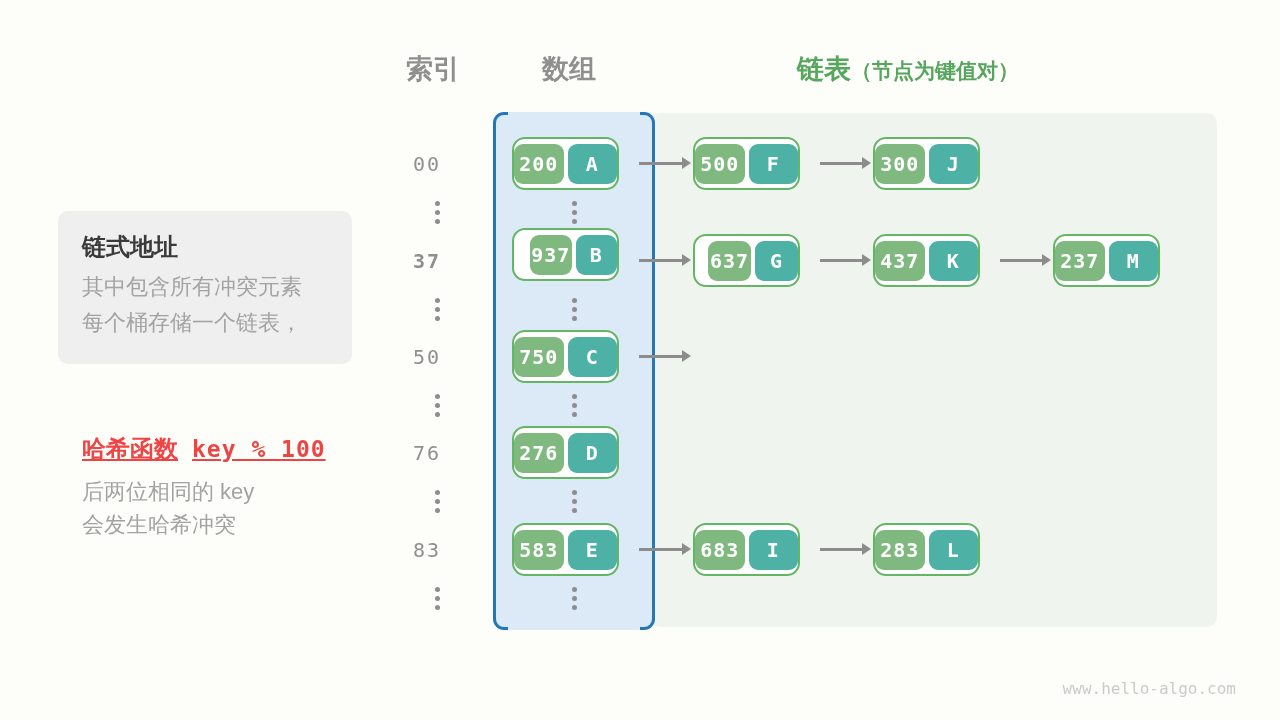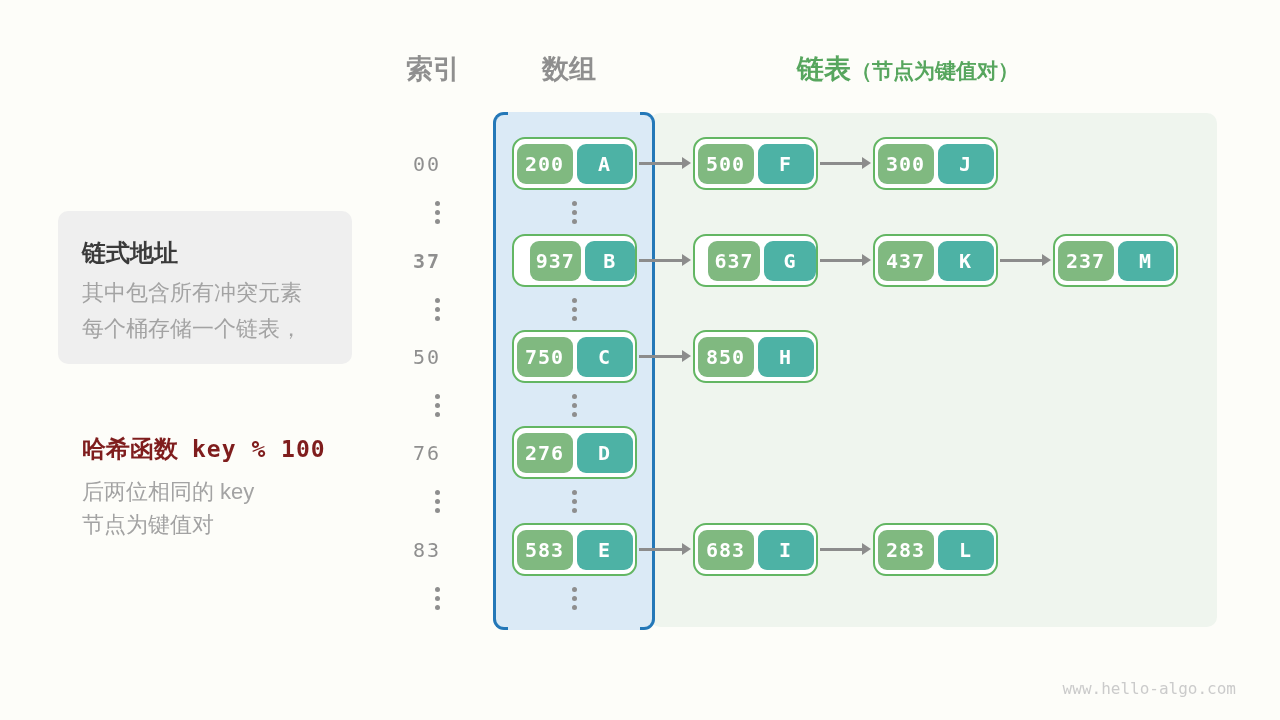"200" .node { width: 125px -> 107px }
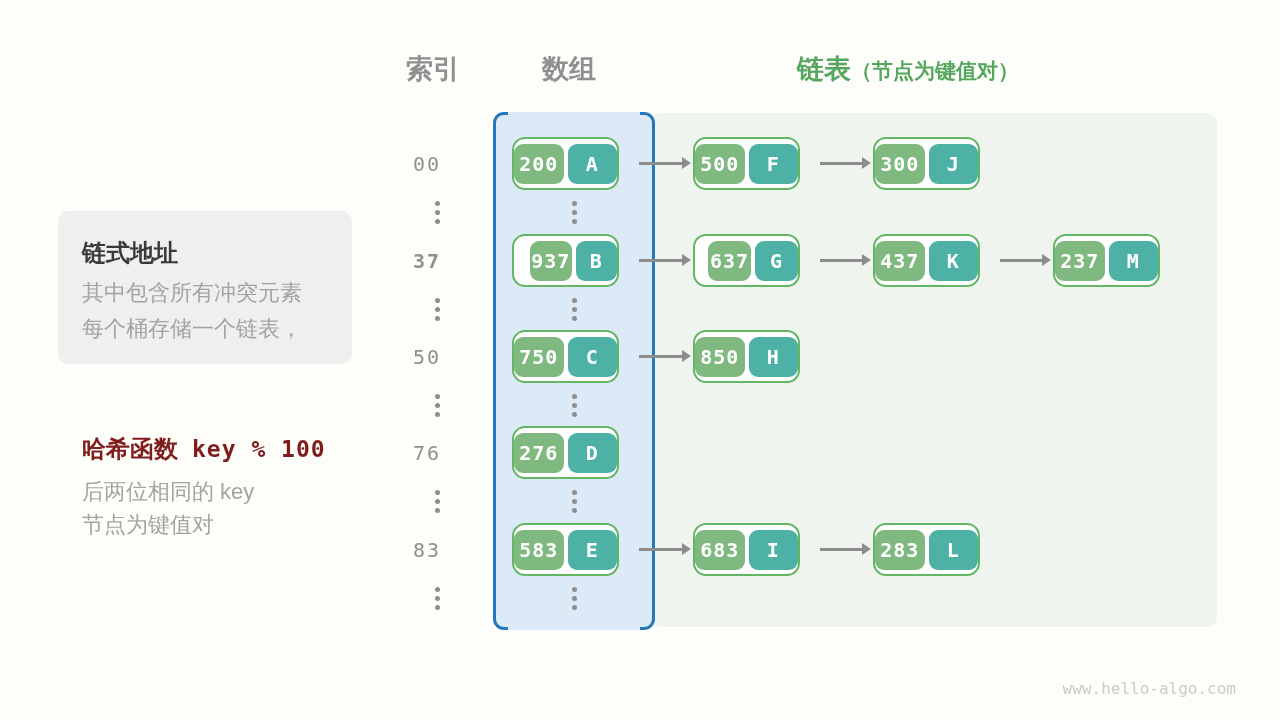"链式地址" .info-box { padding: 26px 24px -> 20px 24px }
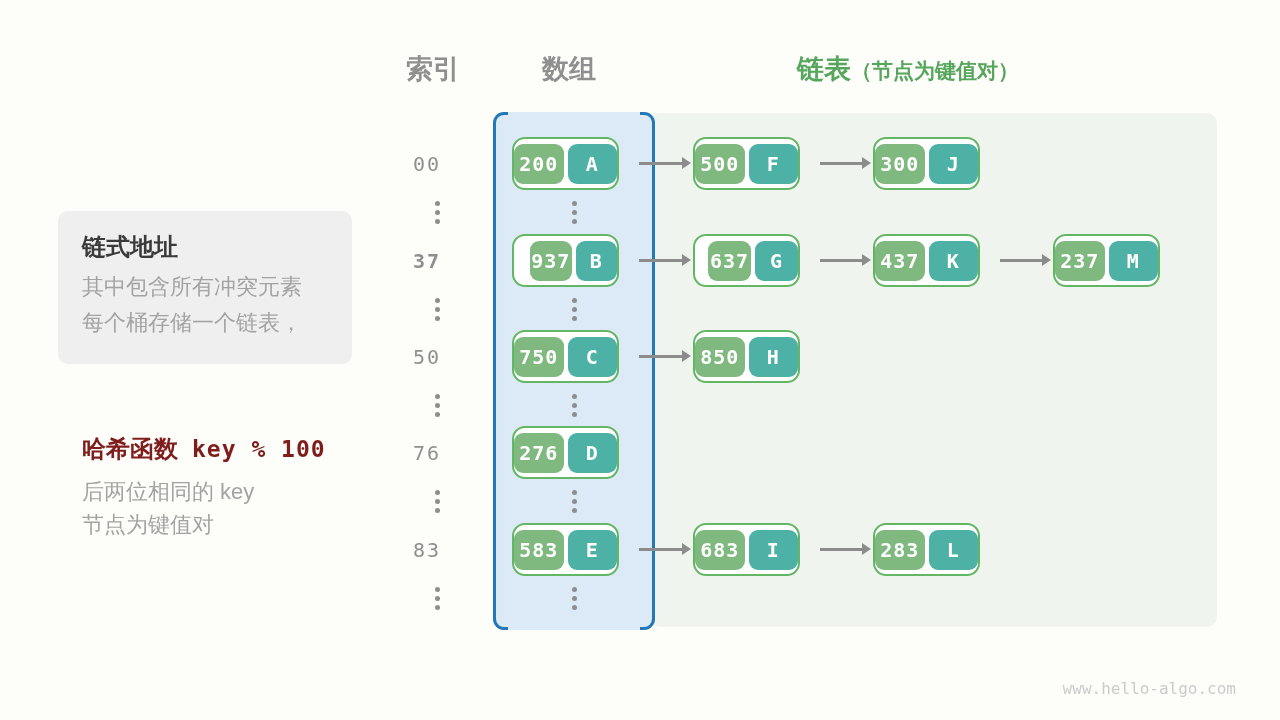"937" div.node { top: 234px -> 228px }
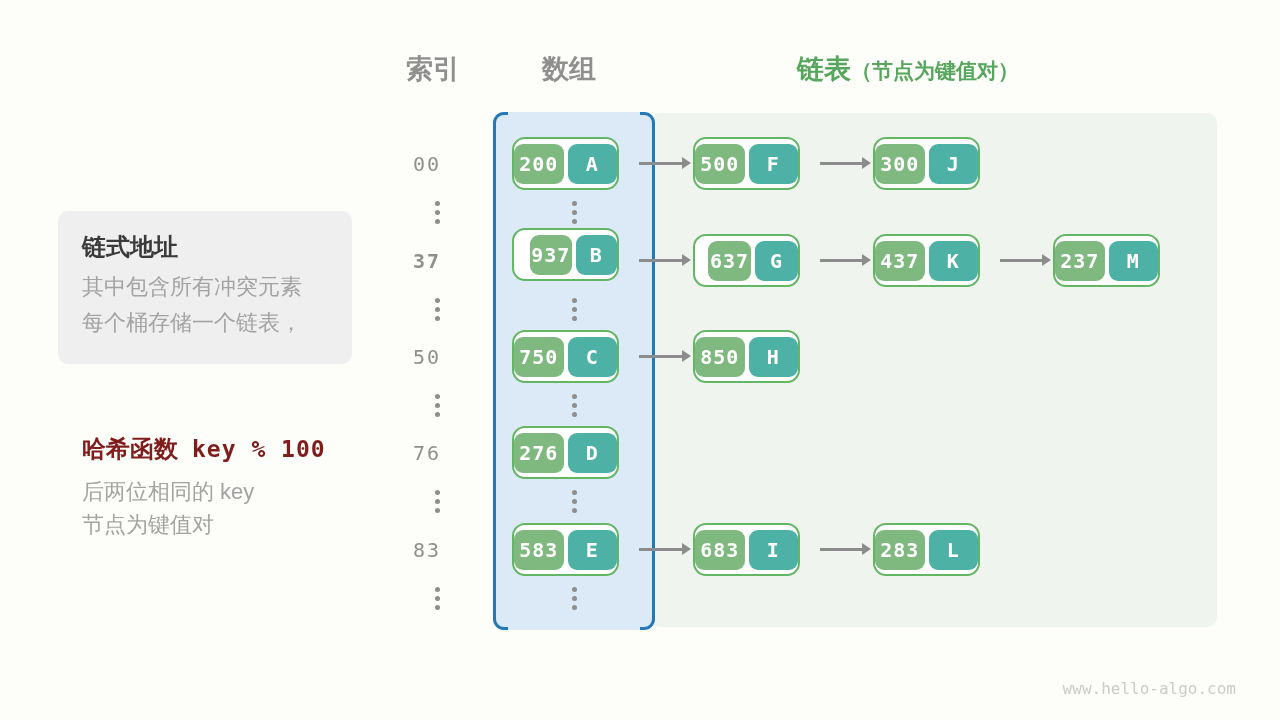"850" div.node { html: <div> <div>850</div> <div>H</div> </div> -> none }
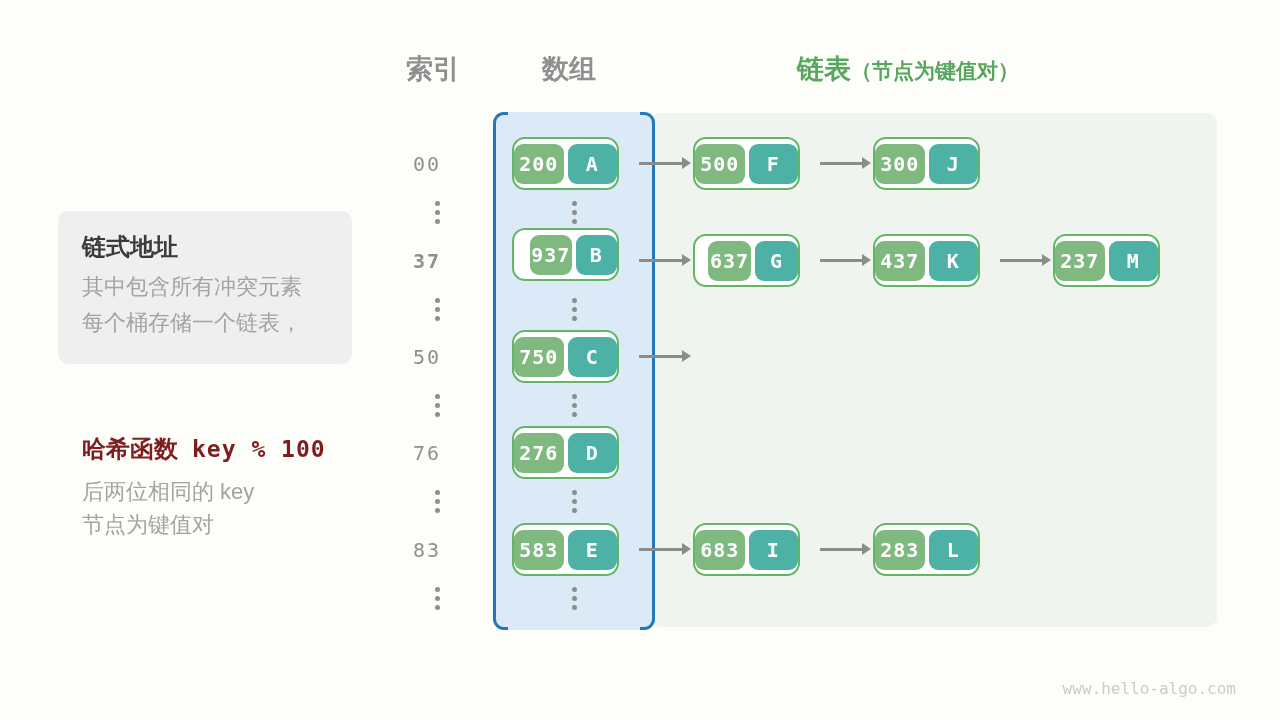"哈希函数 key % 100" .hash-title { color: #7f1d1d -> #ef4444; text-decoration: none -> underline }
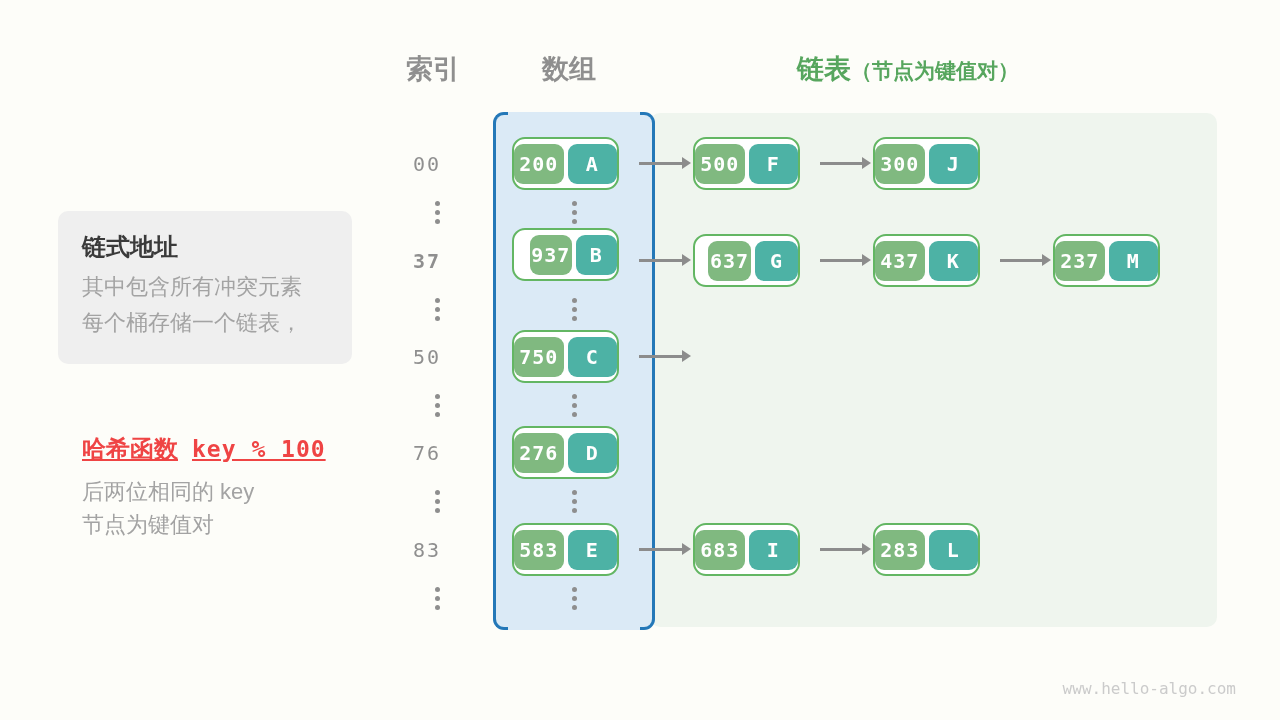"节点为键值对" div.hash-line { text: 节点为键值对 -> 会发生哈希冲突 }
